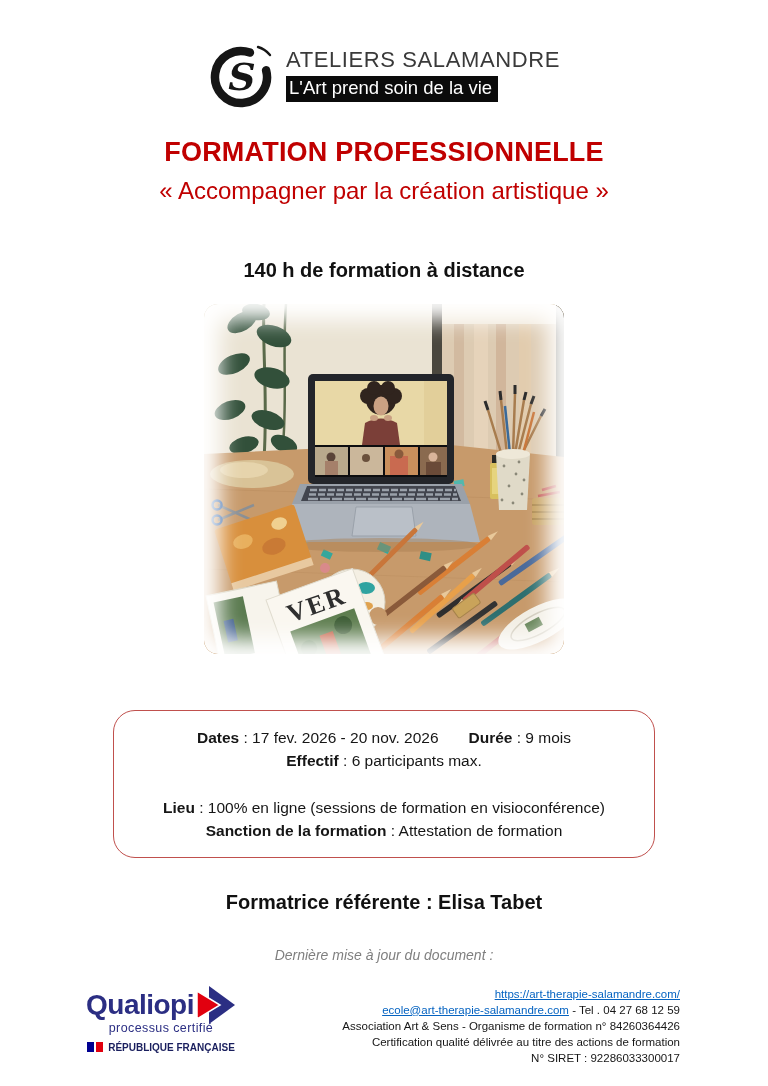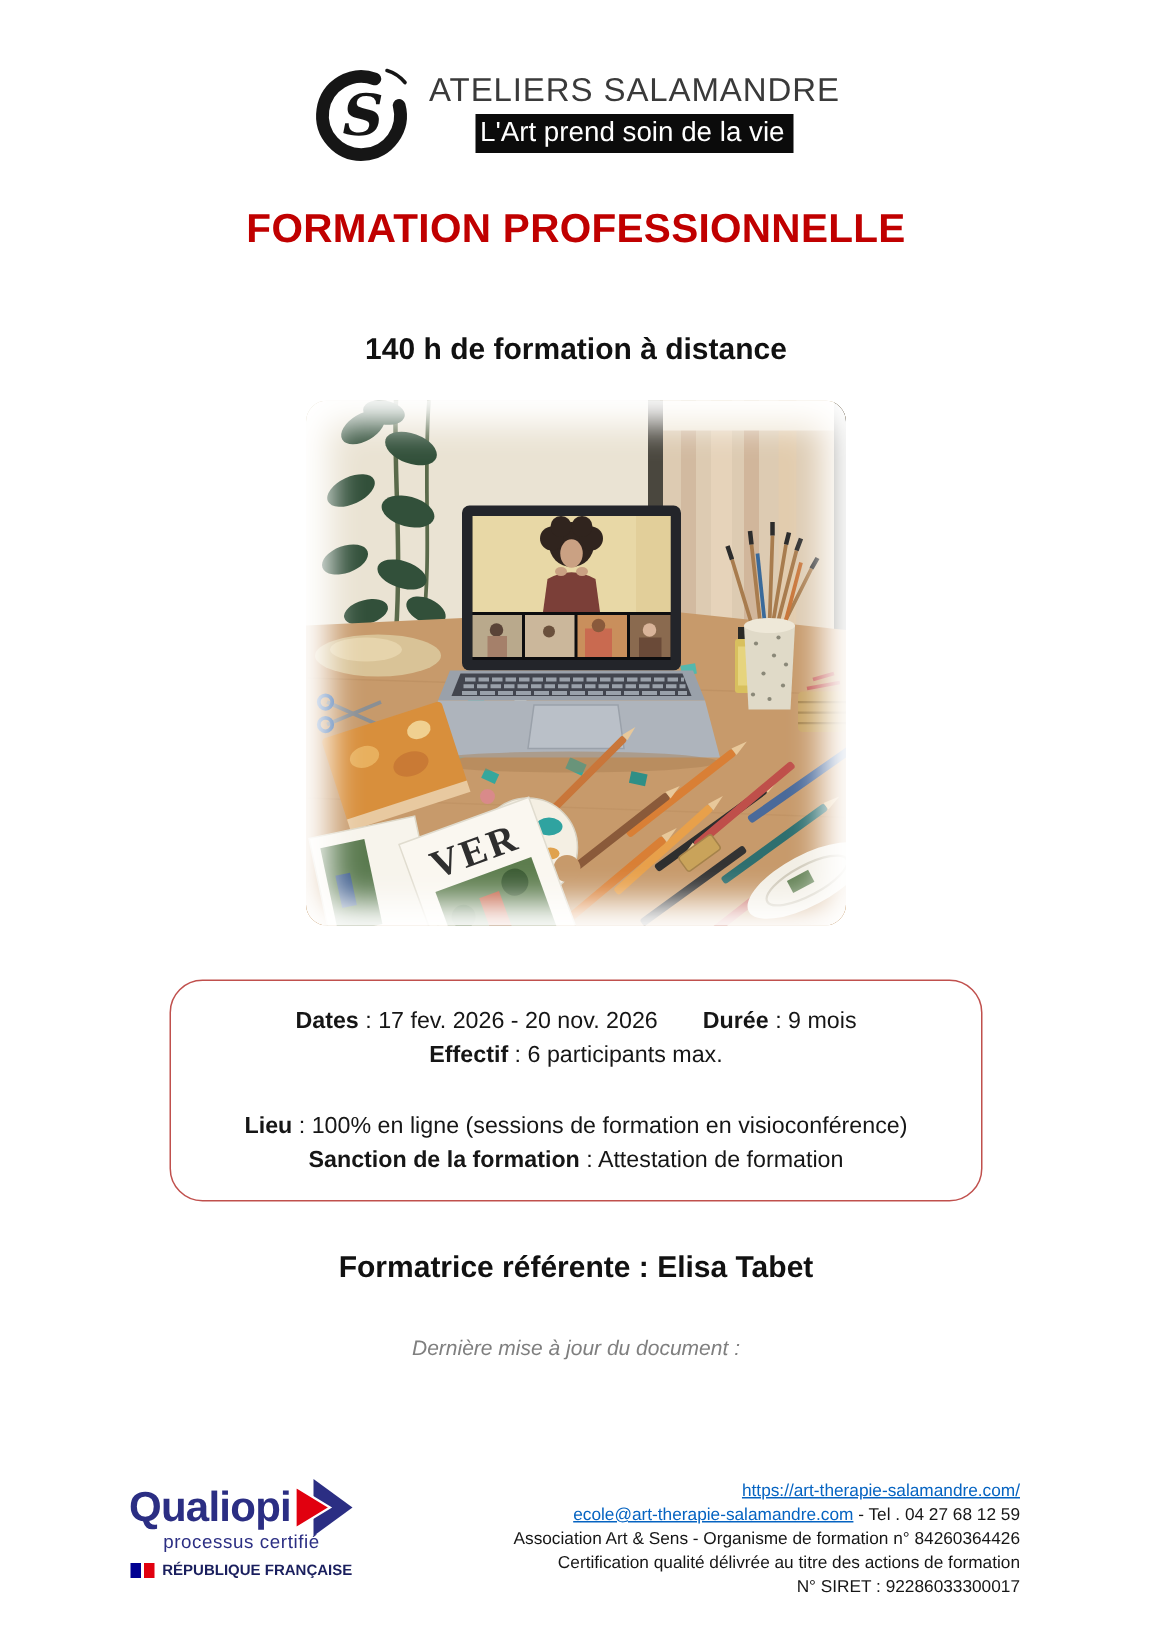"ATELIERS SALAMANDRE" .brand-col { align-items: center -> flex-start }
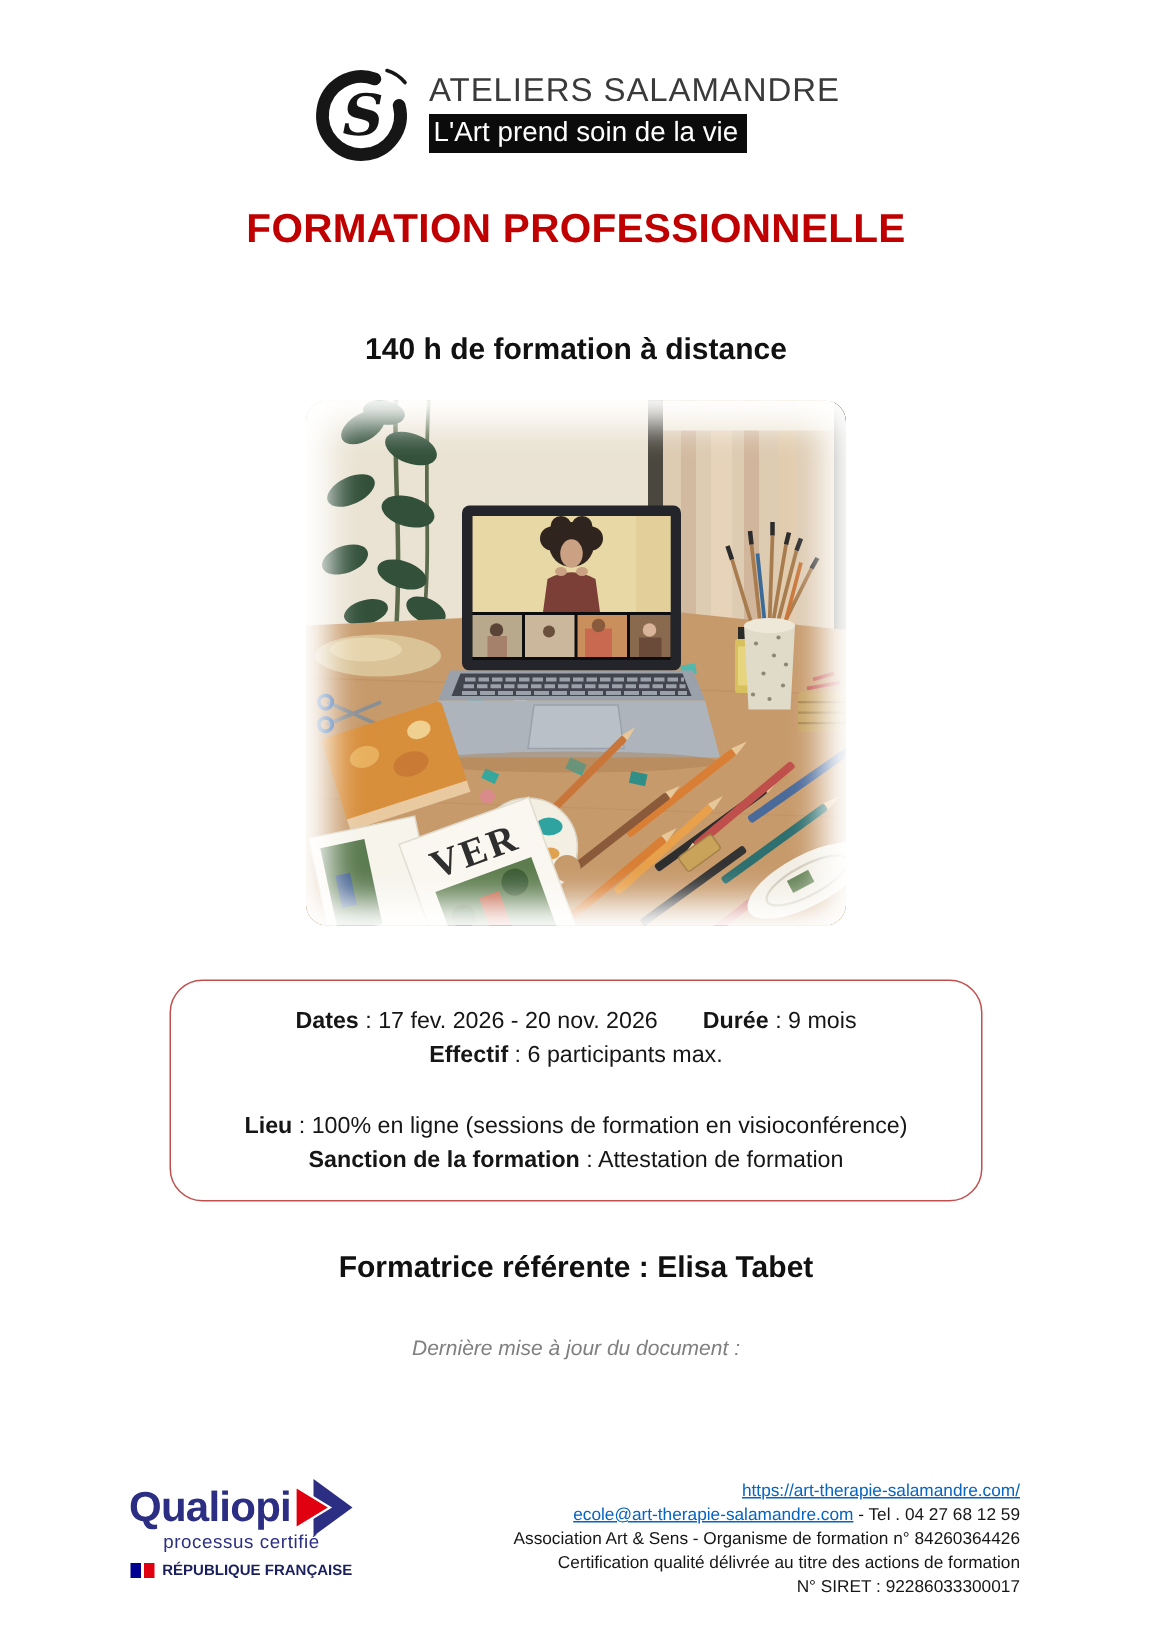"« Accompagner par la création" h2.subtitle { html: none -> <h2>« Accompagner par la création artistique »</h2> }
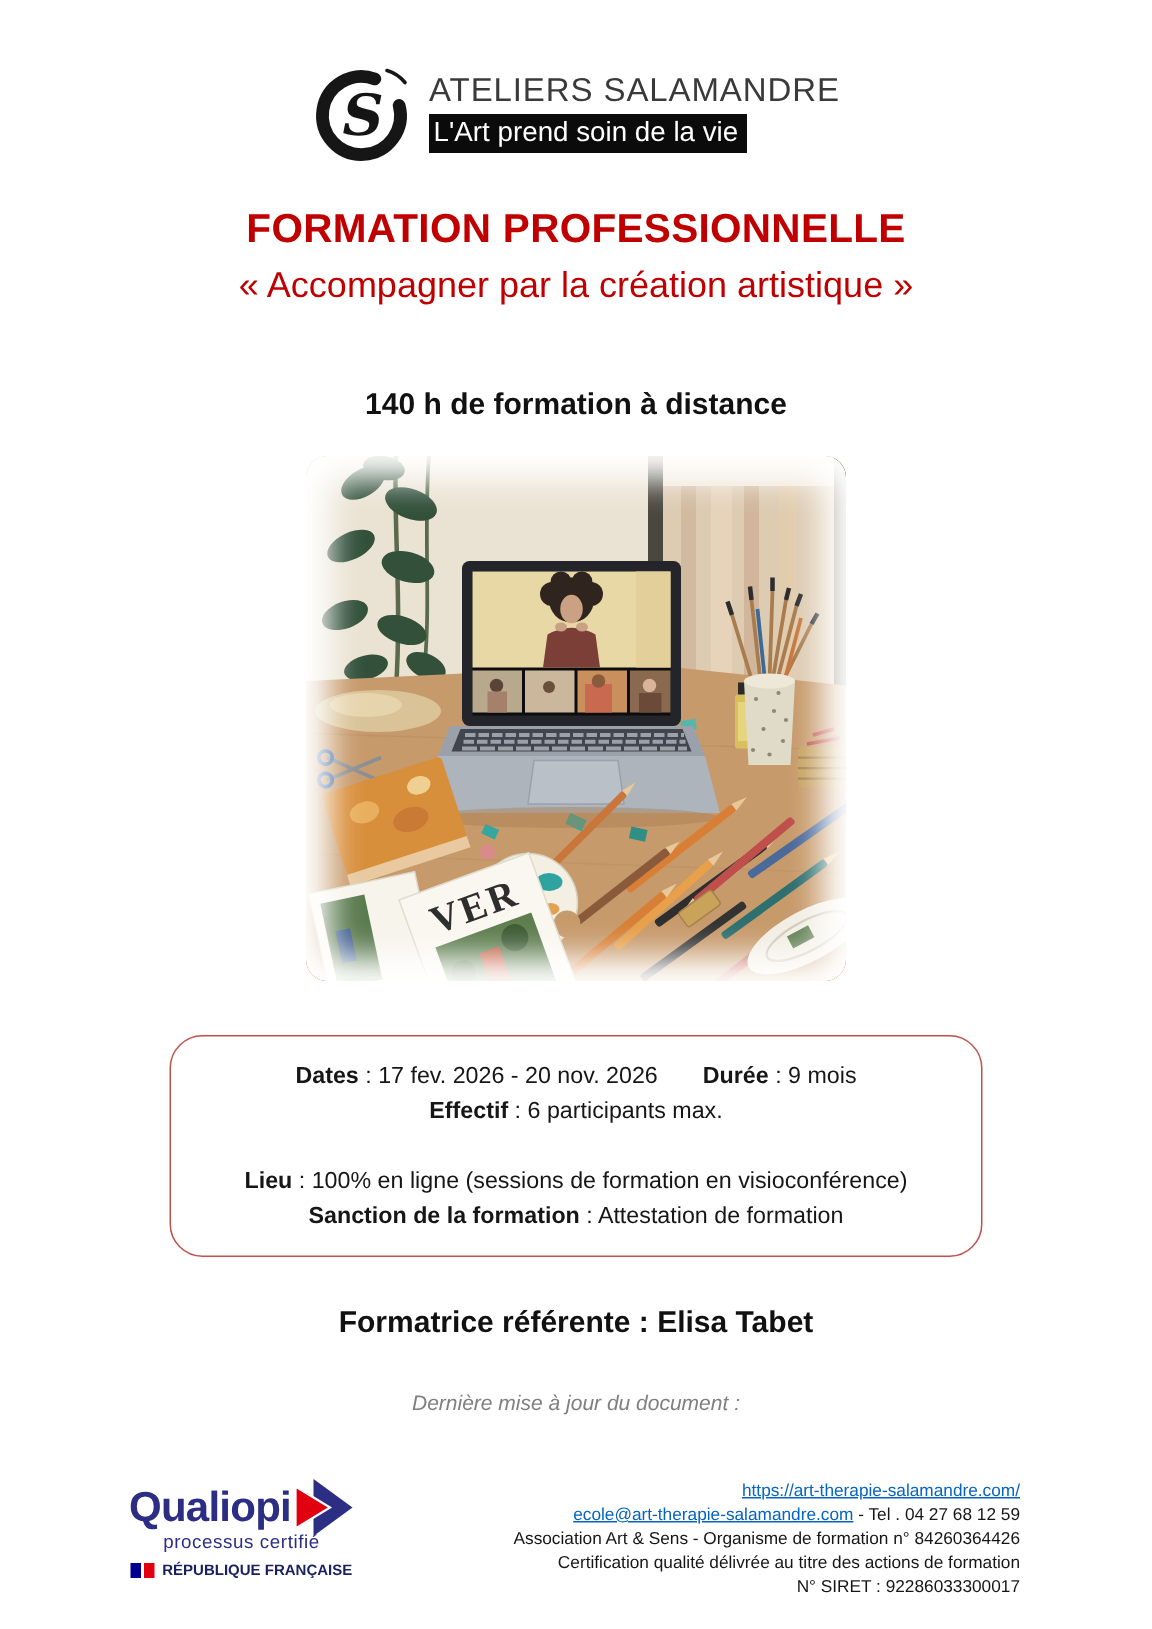"Dates : 17 fev. 2026" .details-box { margin: 36px auto 0 -> 56px auto 0 }
